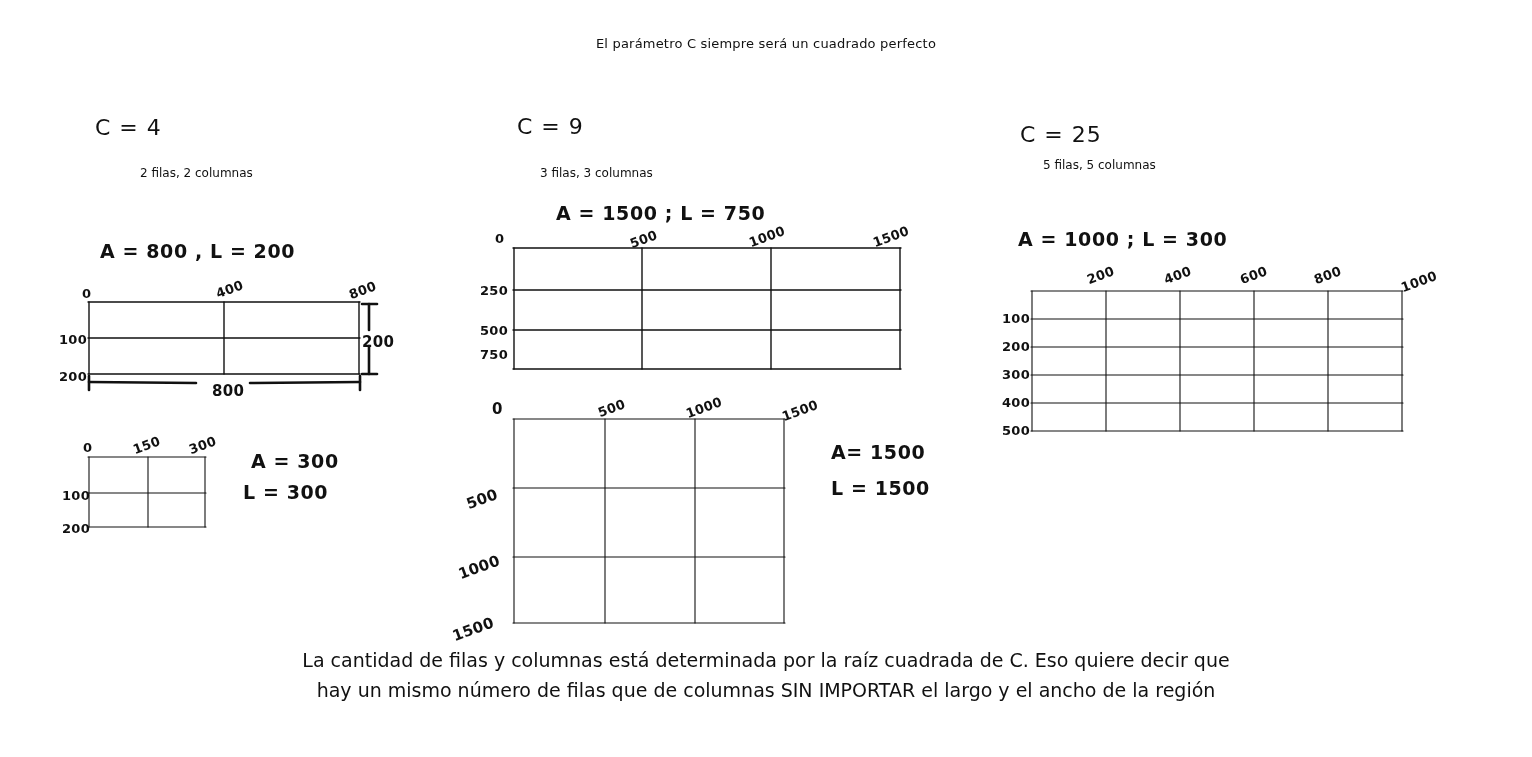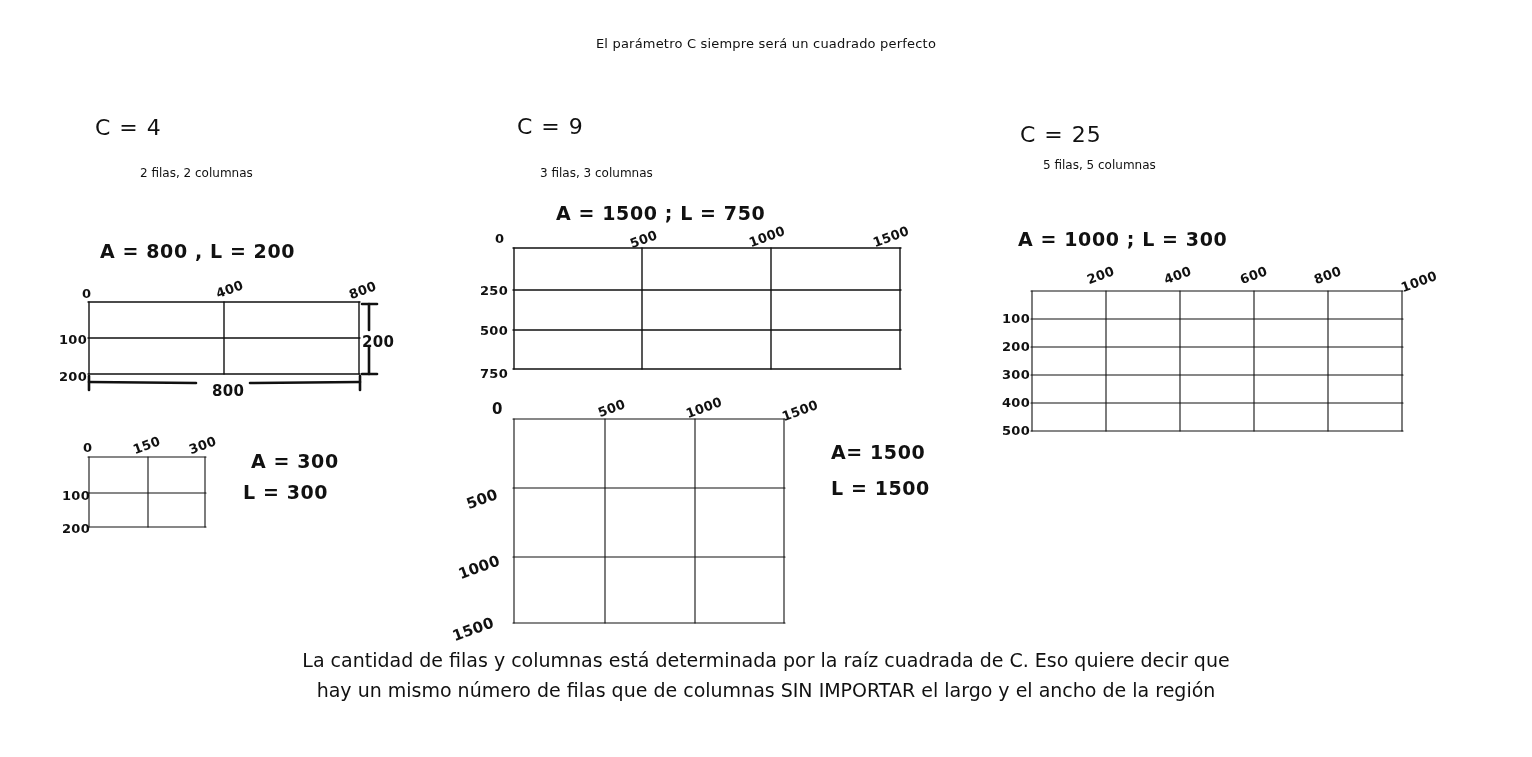"750" div.abs { top: 366px -> 347px }
